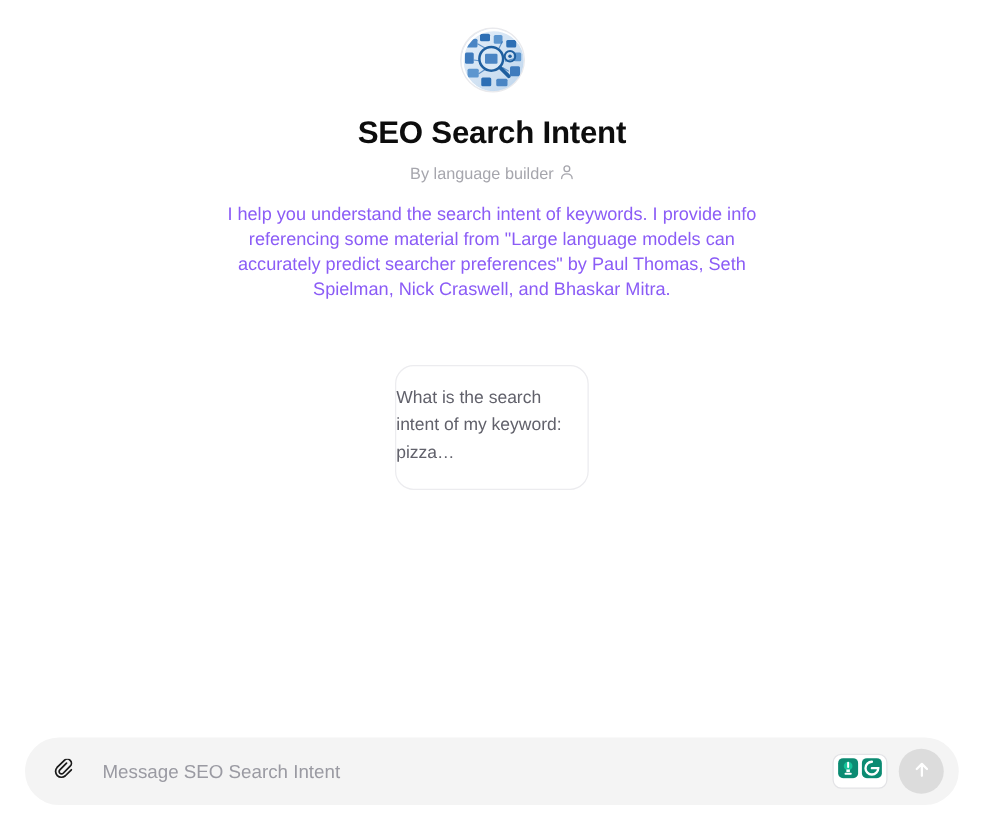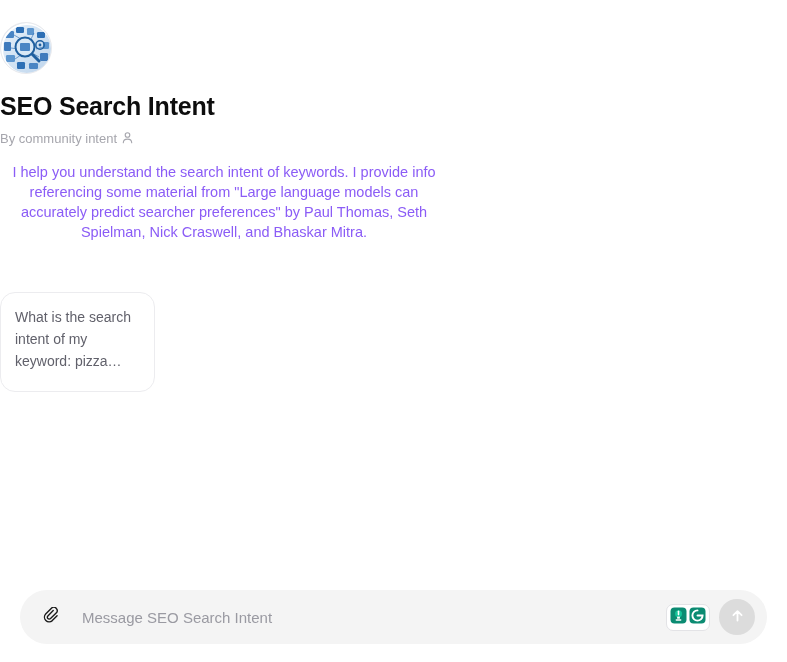"SEO Search Intent" .main { align-items: flex-start -> center }
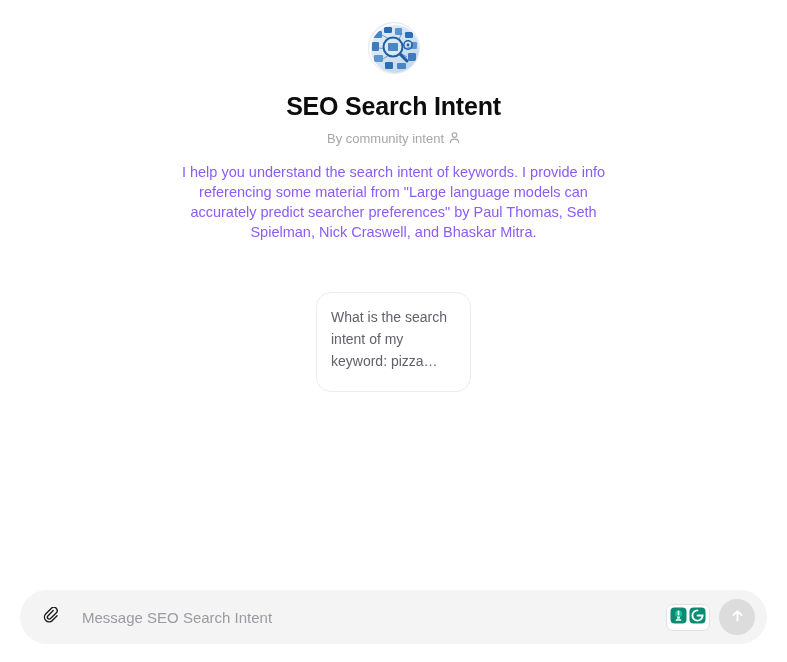"By community intent" span { text: community intent -> language builder }
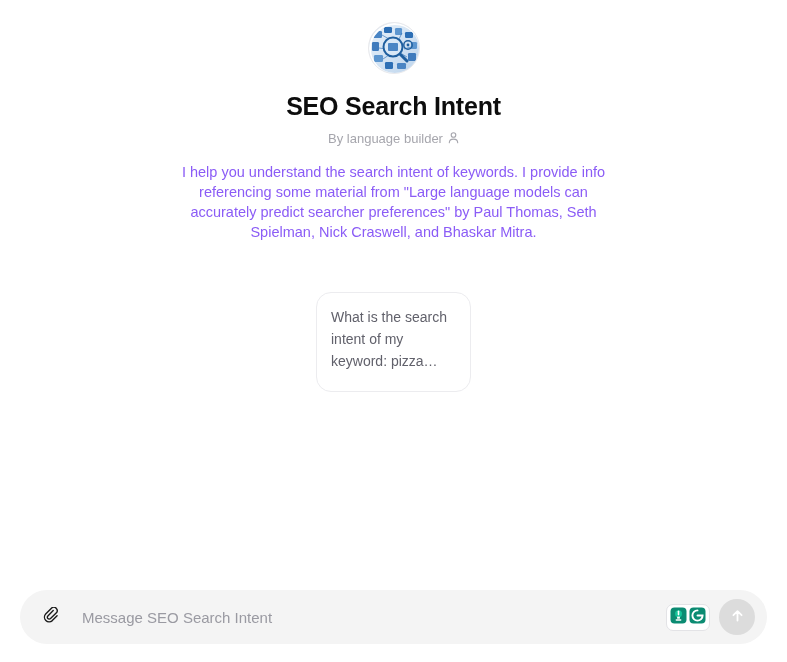"What is the search intent" .starter-card { padding: 13px 14px -> 13px 0 }
